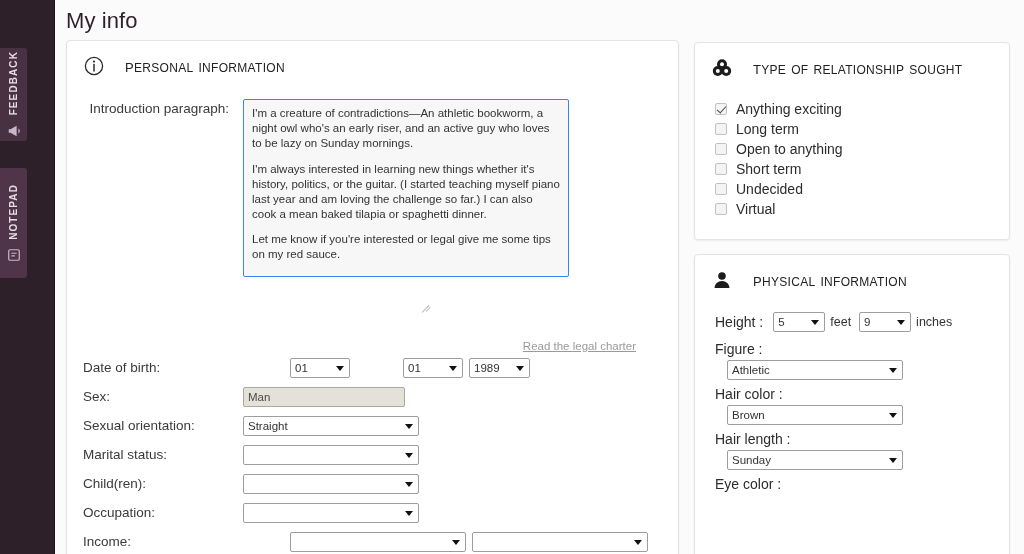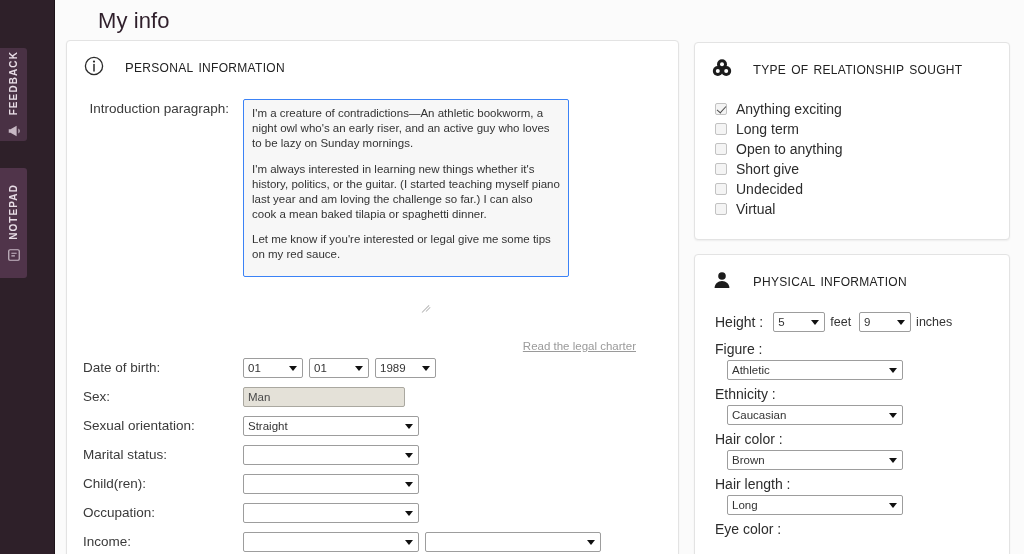"My info" .page-title { margin-left: 32px -> none }
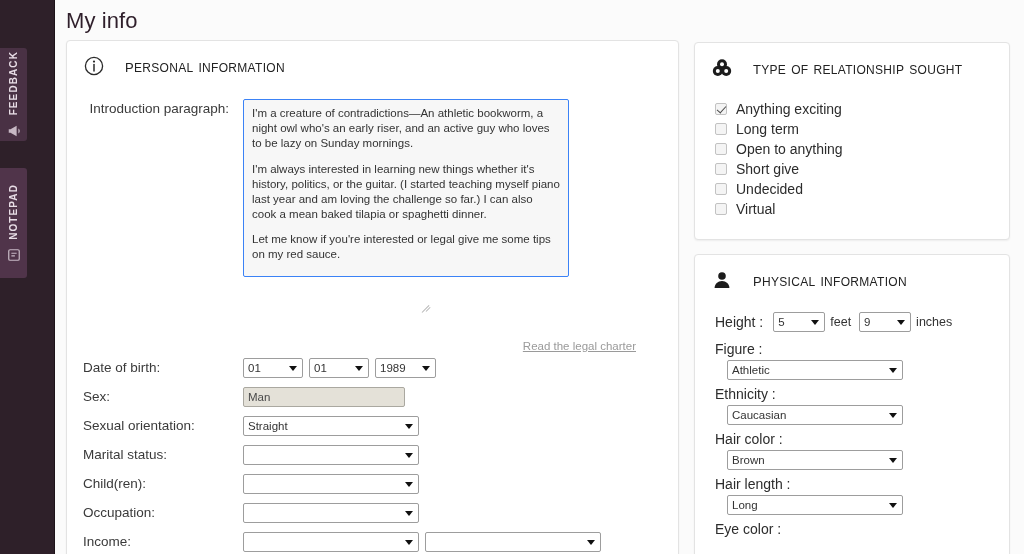"Short give" span.cb-label { text: give -> term }
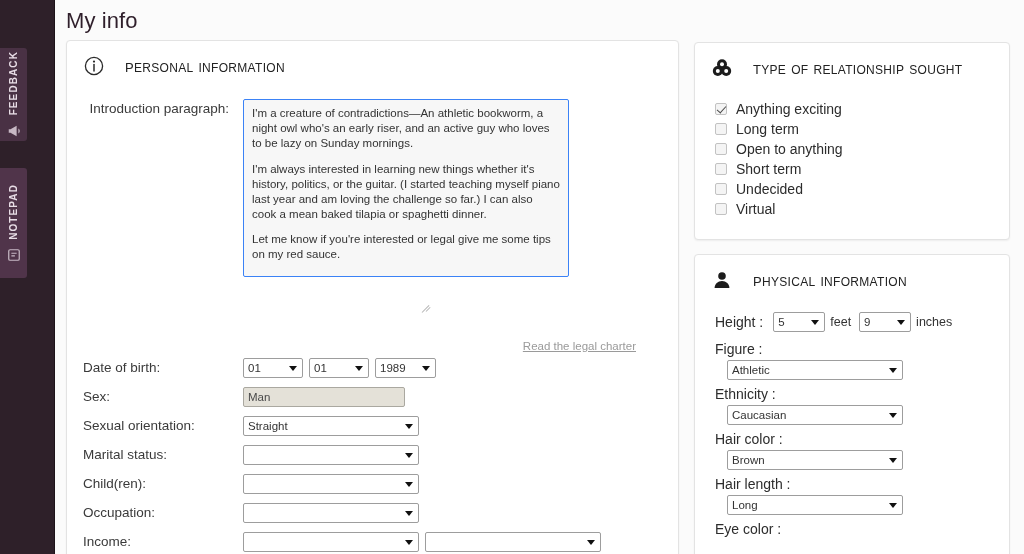"01" .gap6 { margin-left: none -> 47px }
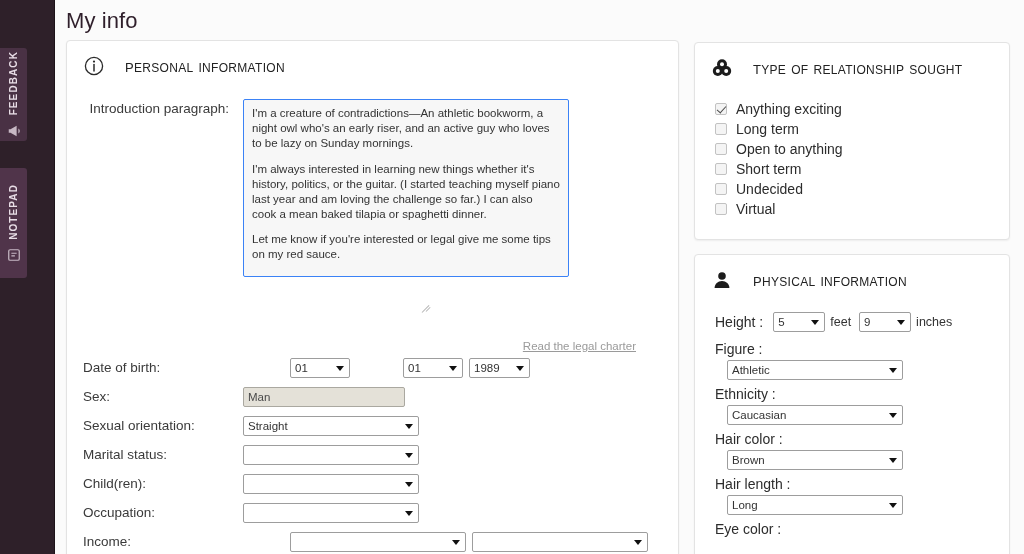"Ethnicity :" div.ph-group { html: <div> <span>Ethnicity :</span> <div> <span>Caucasian</span> </div> </div> -> none }
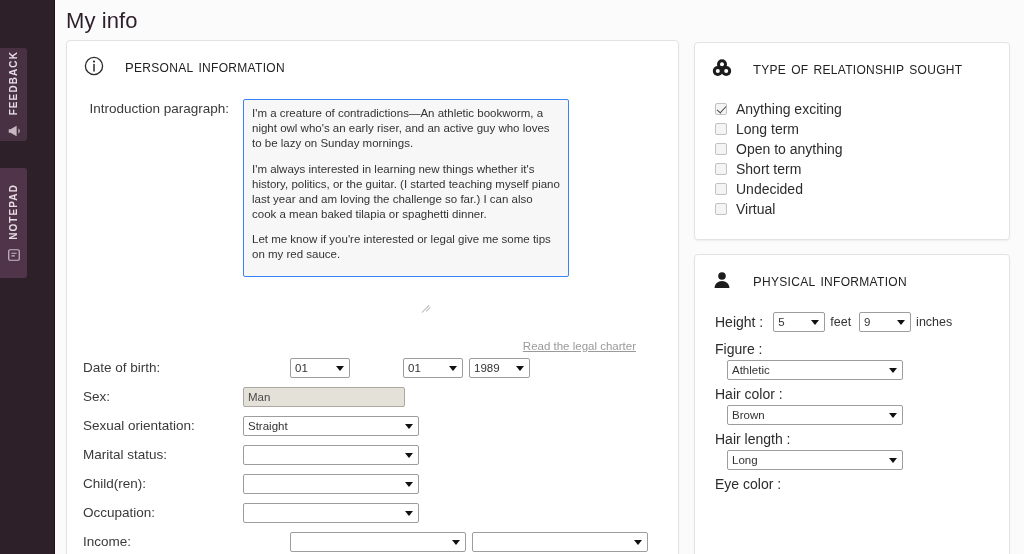"Long" span { text: Long -> Sunday }
